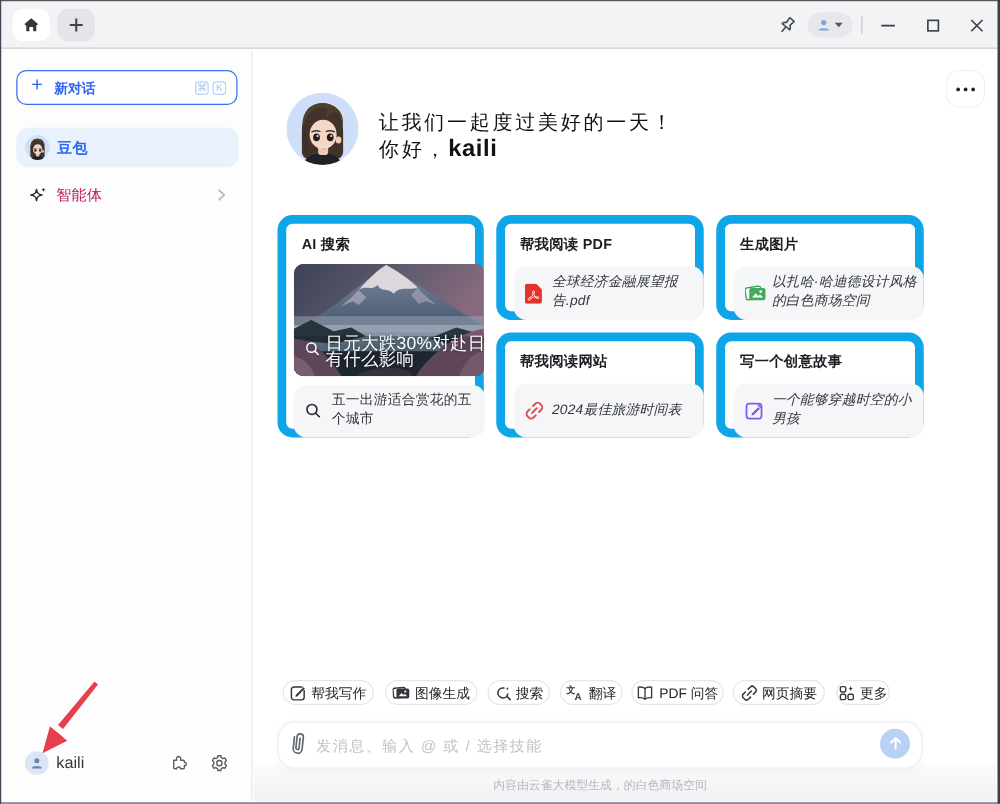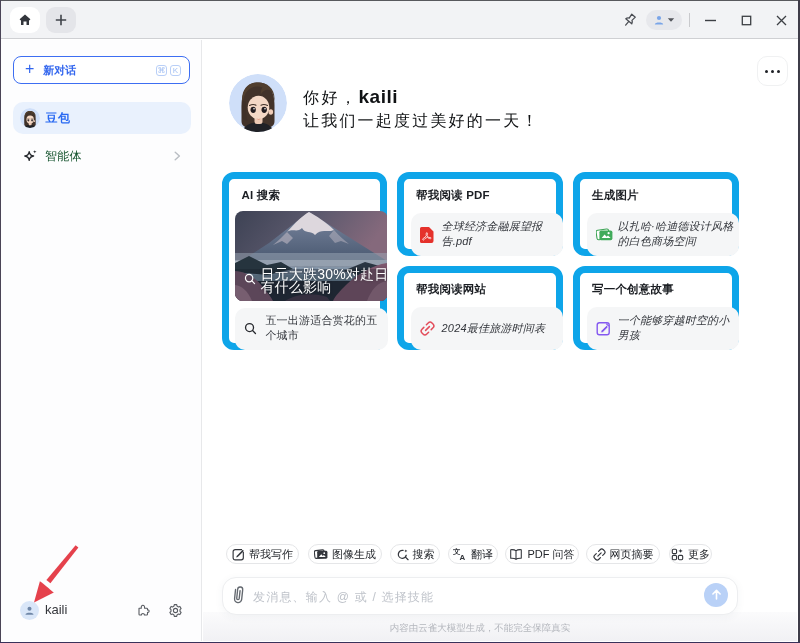"你好，kaili" div { order: before "让我们一起度过美好的一天！" -> after "让我们一起度过美好的一天！" }
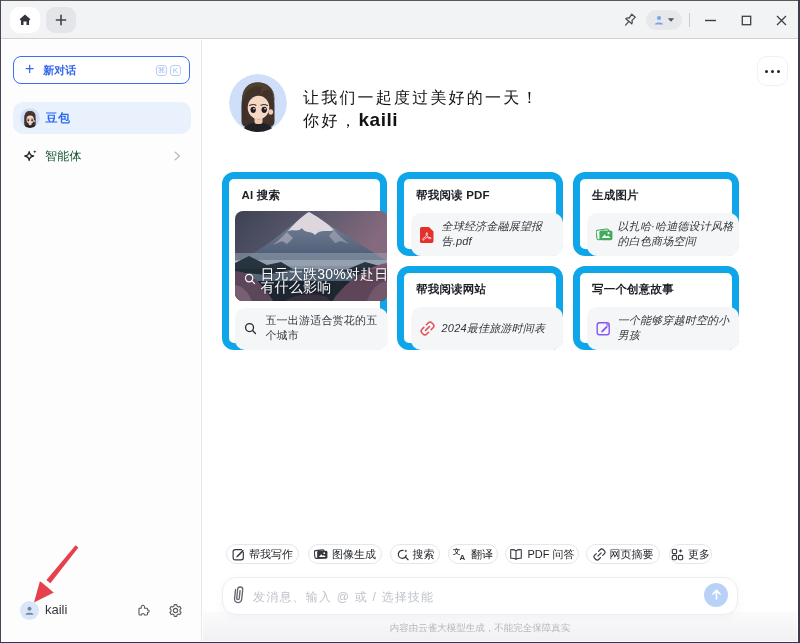"智能体" .srow .txt { color: #14532d -> #be185d }
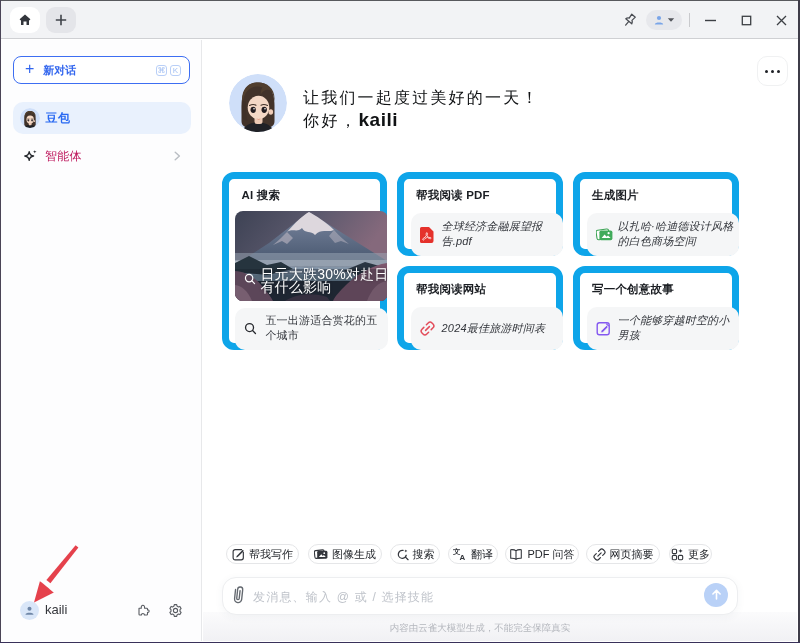"内容由云雀大模型生成，不能完全保障真实" div { text: 不能完全保障真实 -> 的白色商场空间 }
